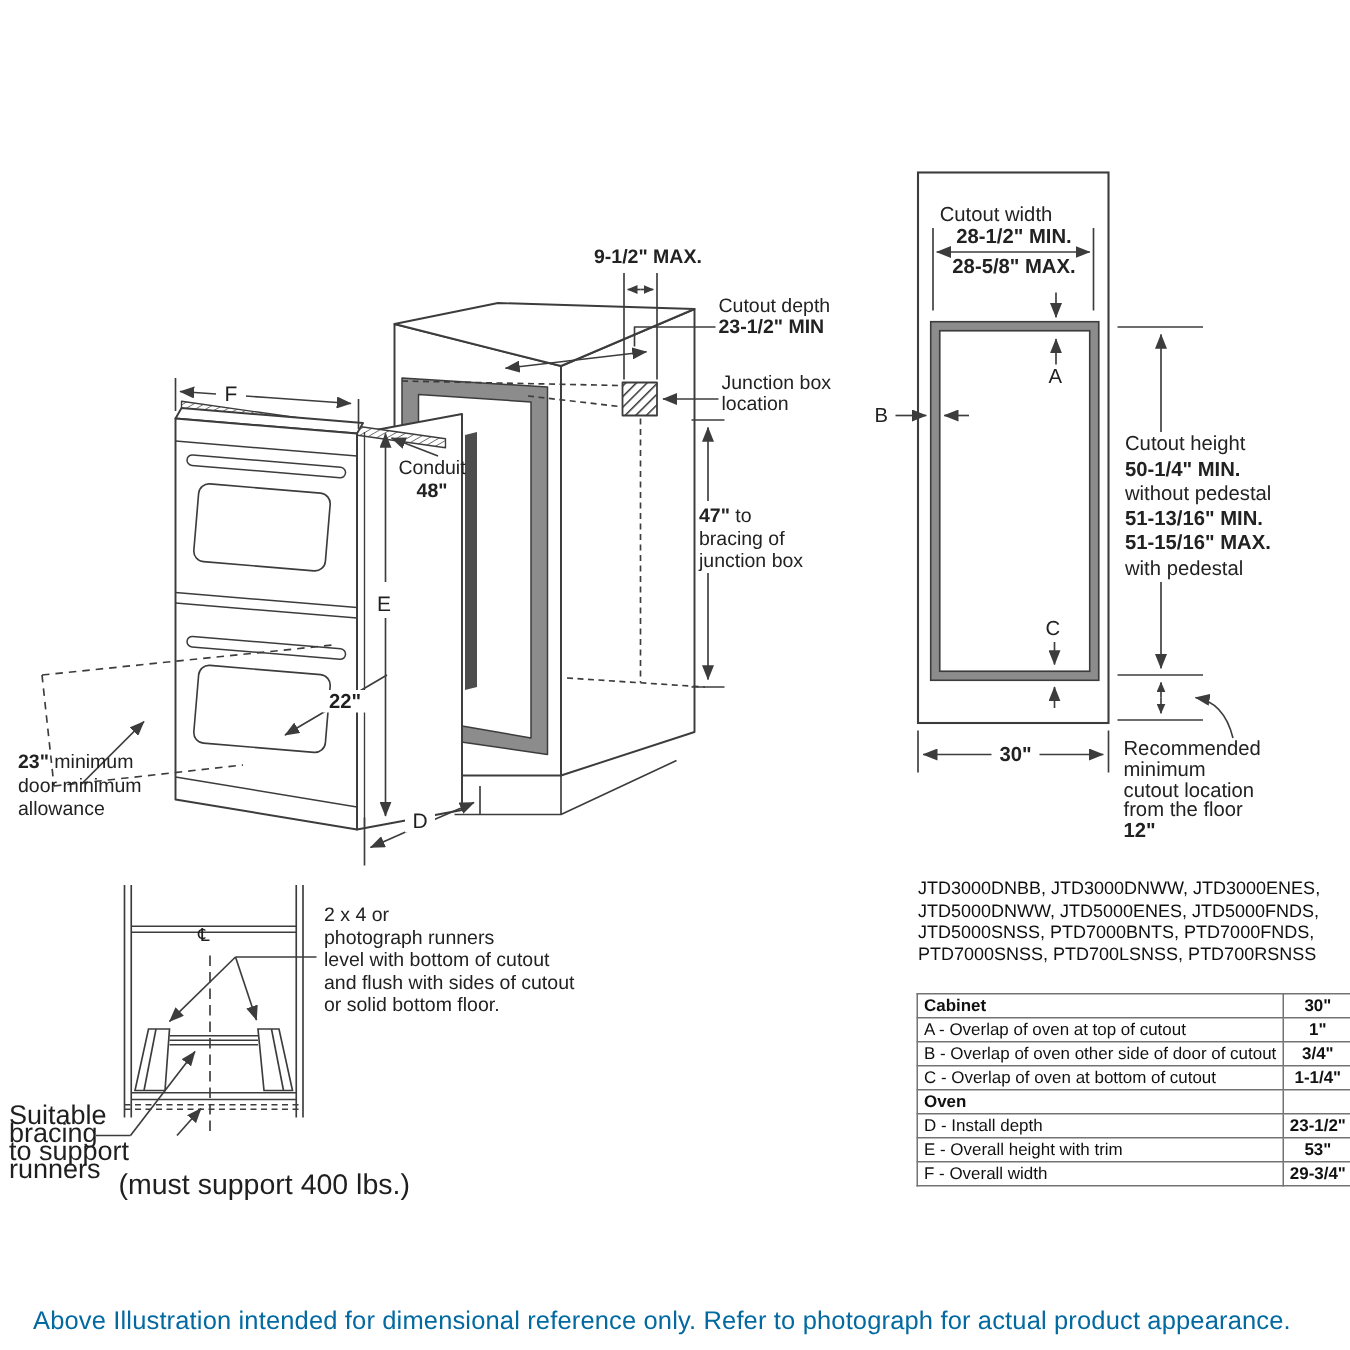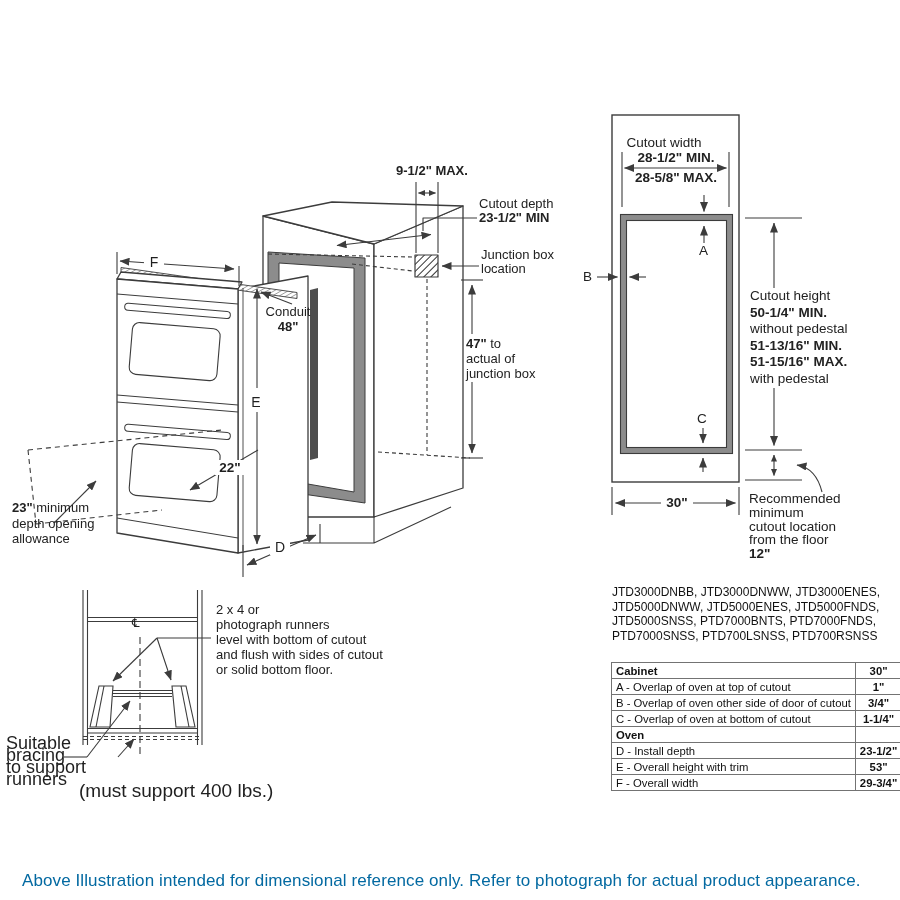"actual of" div { text: actual -> bracing }
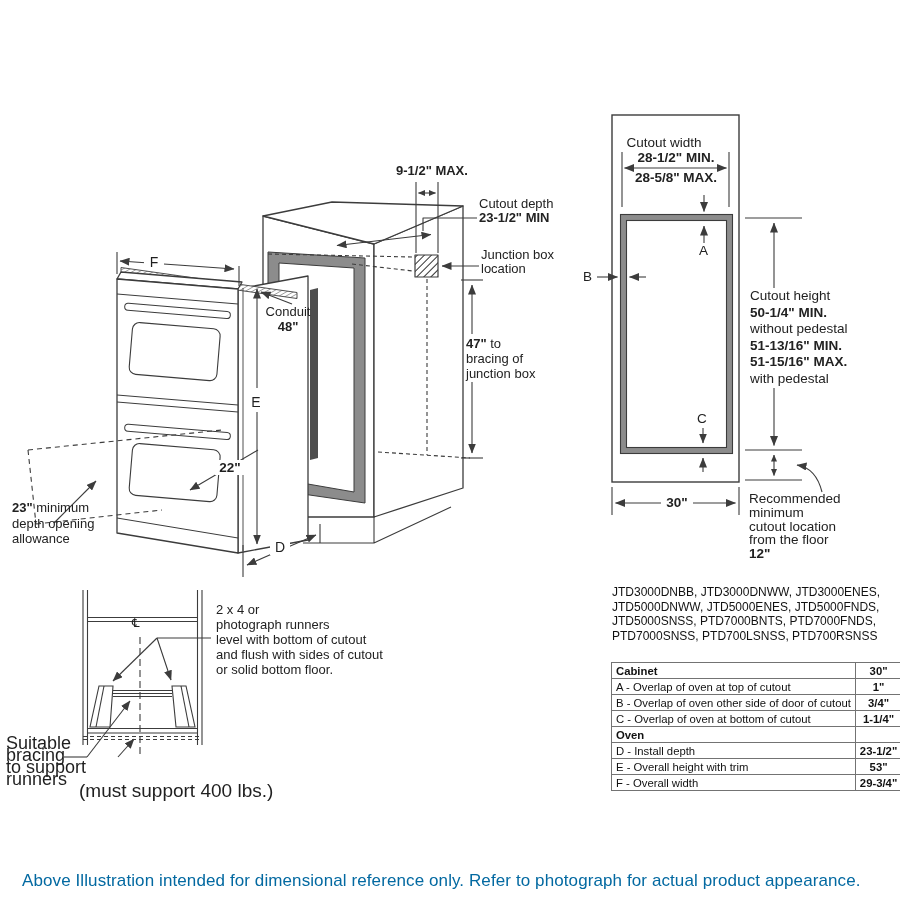"depth opening" div { text: depth opening -> door minimum }
